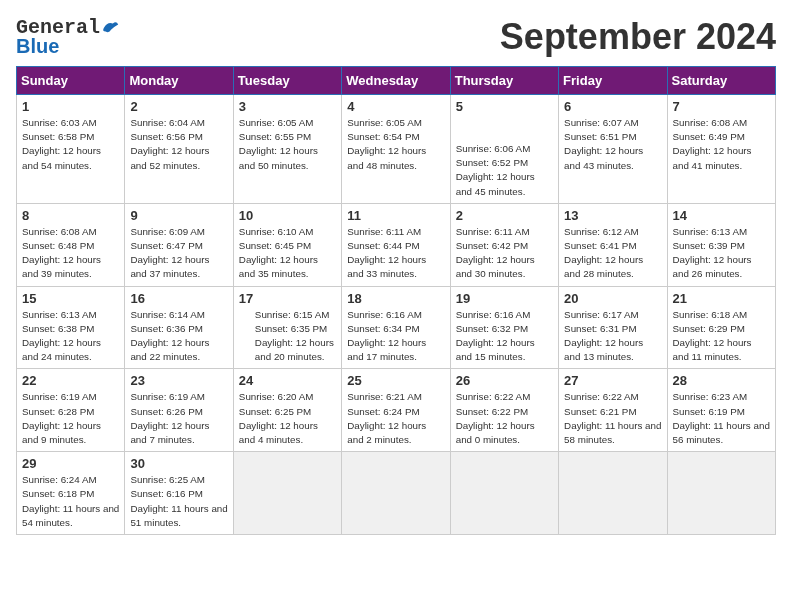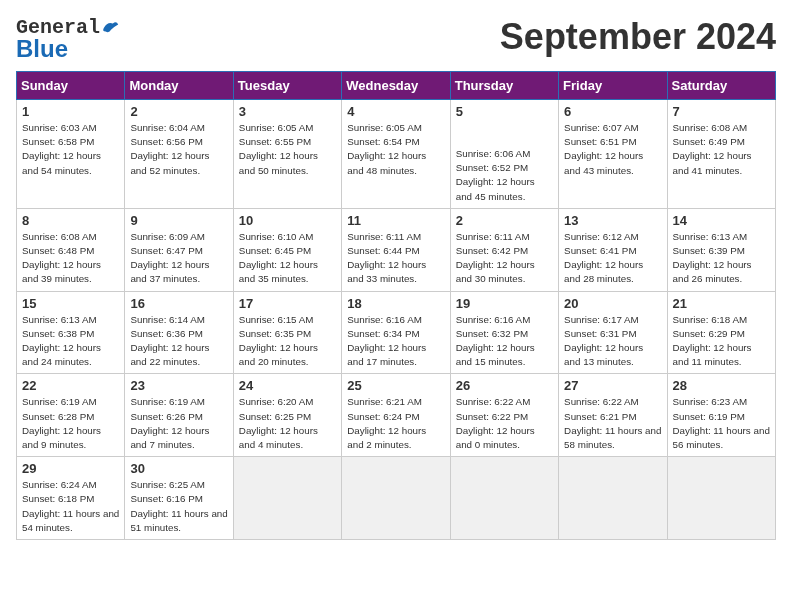"Blue" span.logo-blue { font-size: 24px -> 20px }
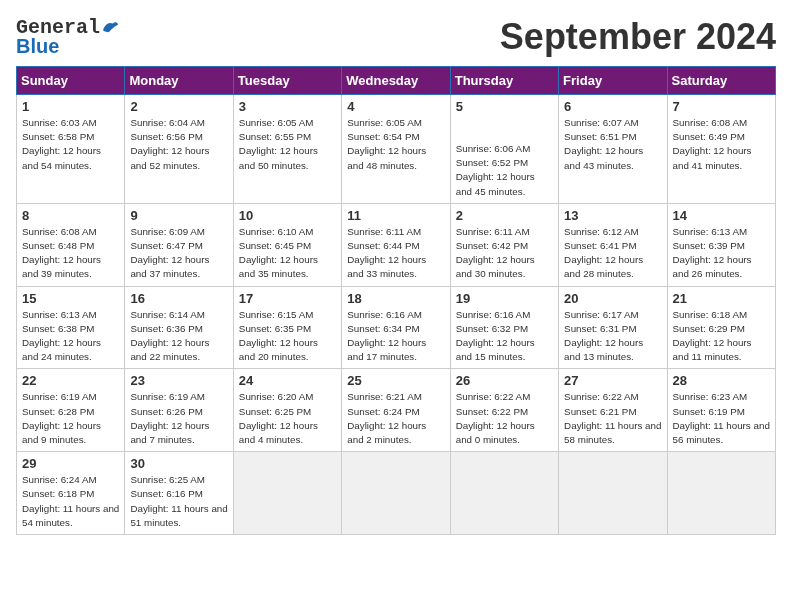"Sunrise: 6:15 AM" div.cell-text { margin-left: none -> 16px }
